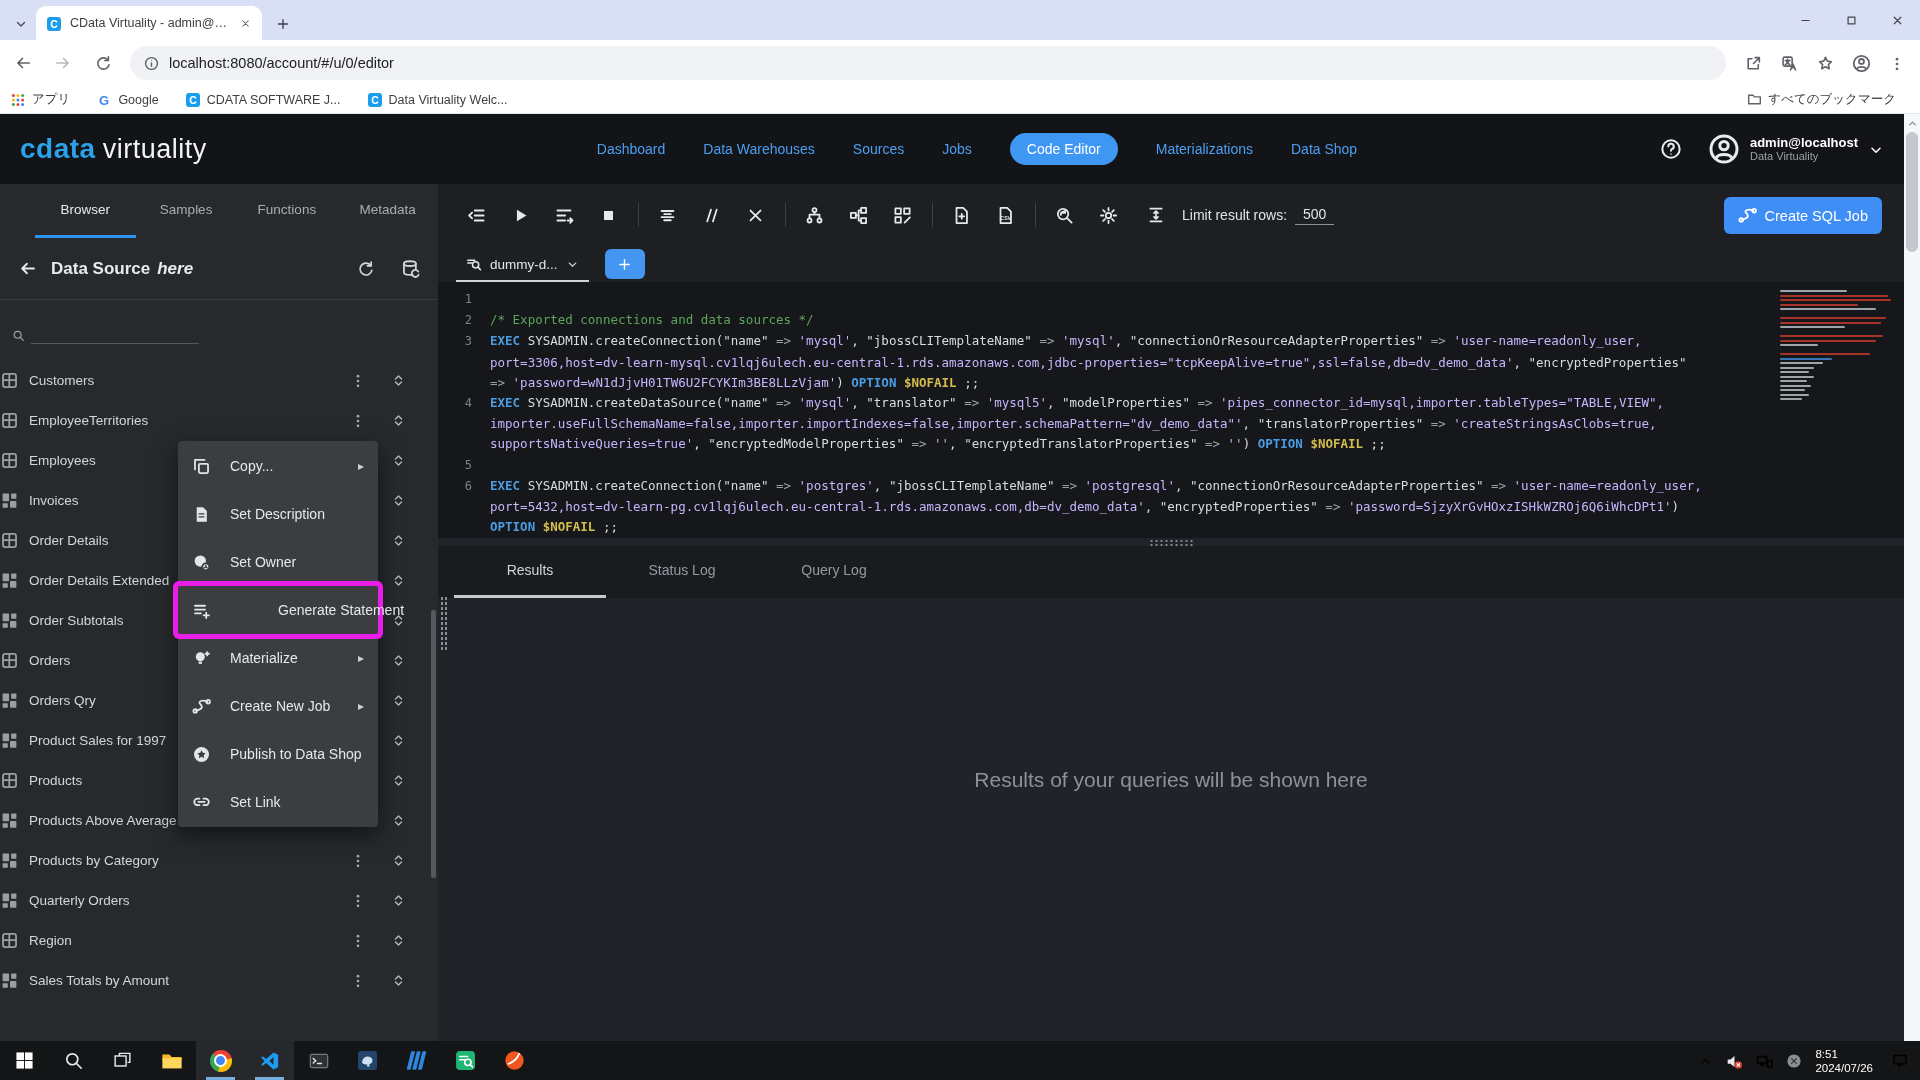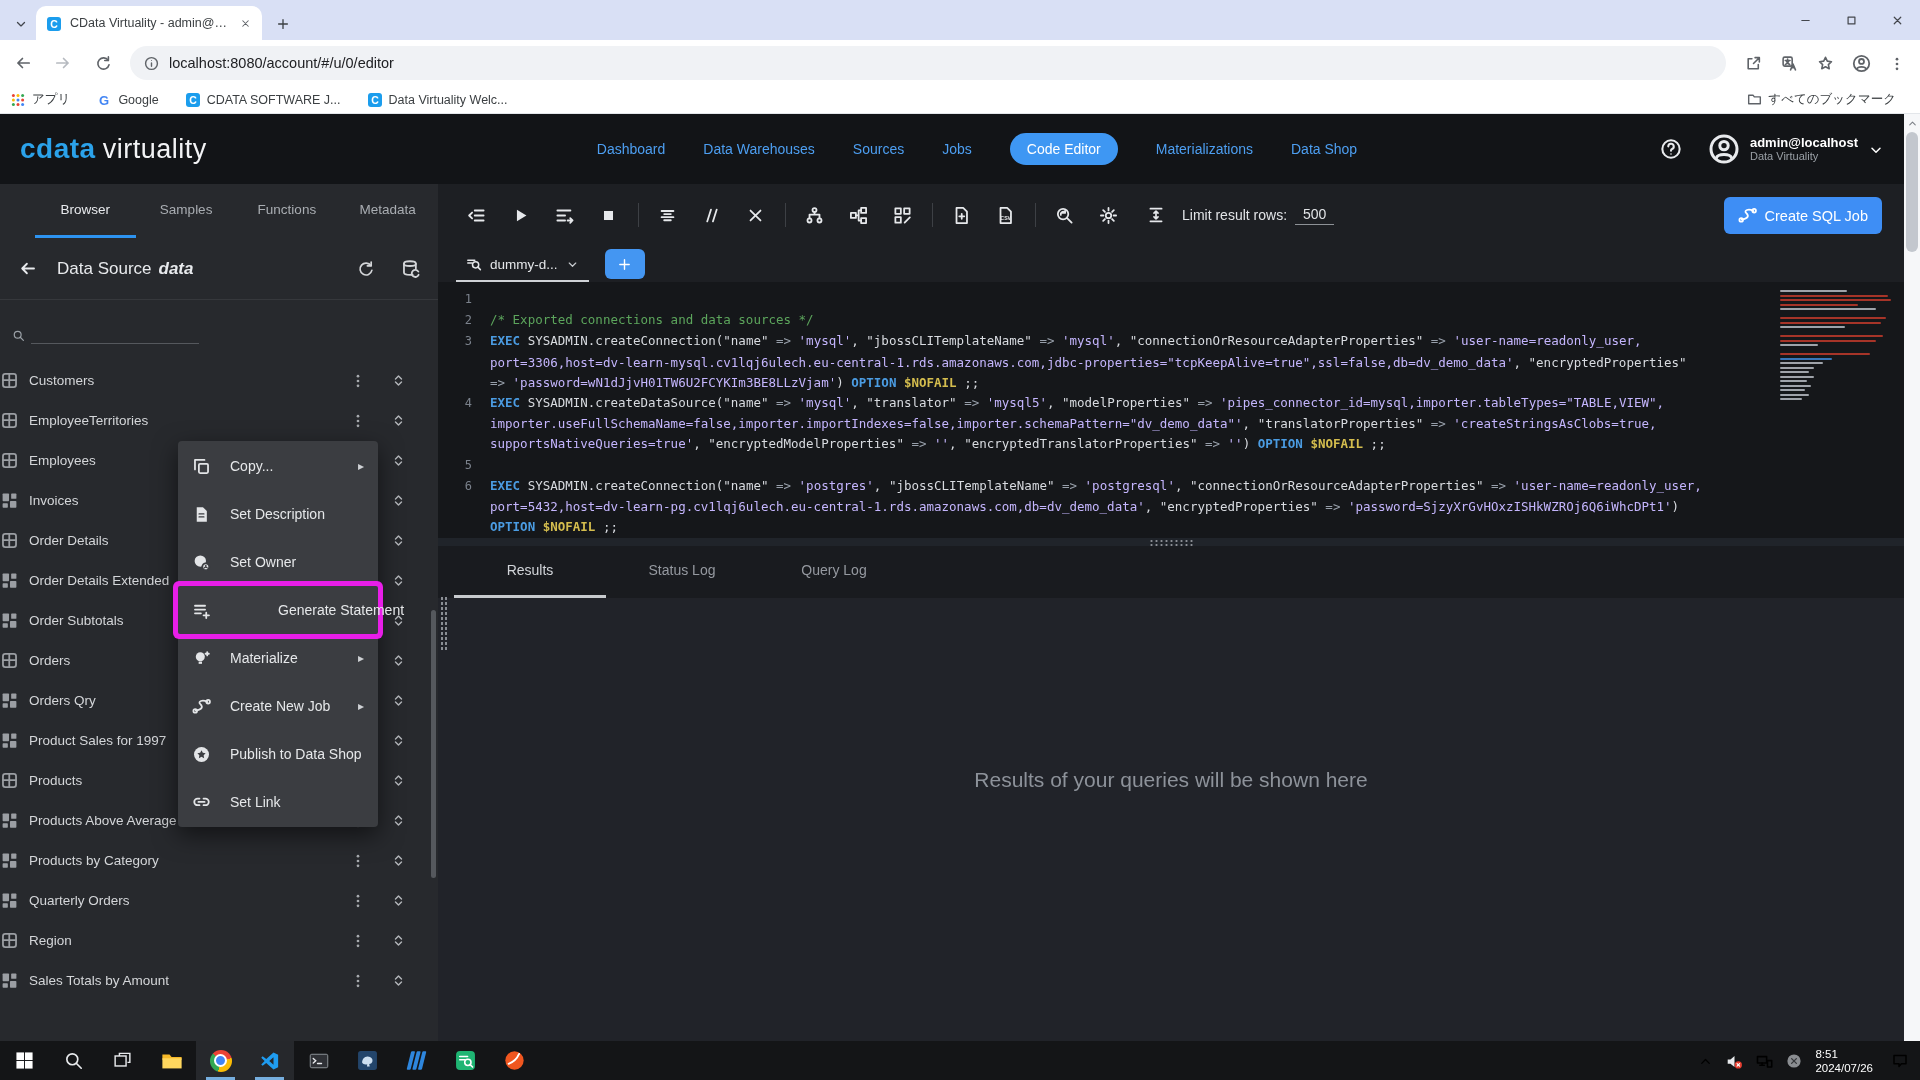"Data Source" .src-title { font-weight: normal -> bold; margin-left: 20px -> 14px }
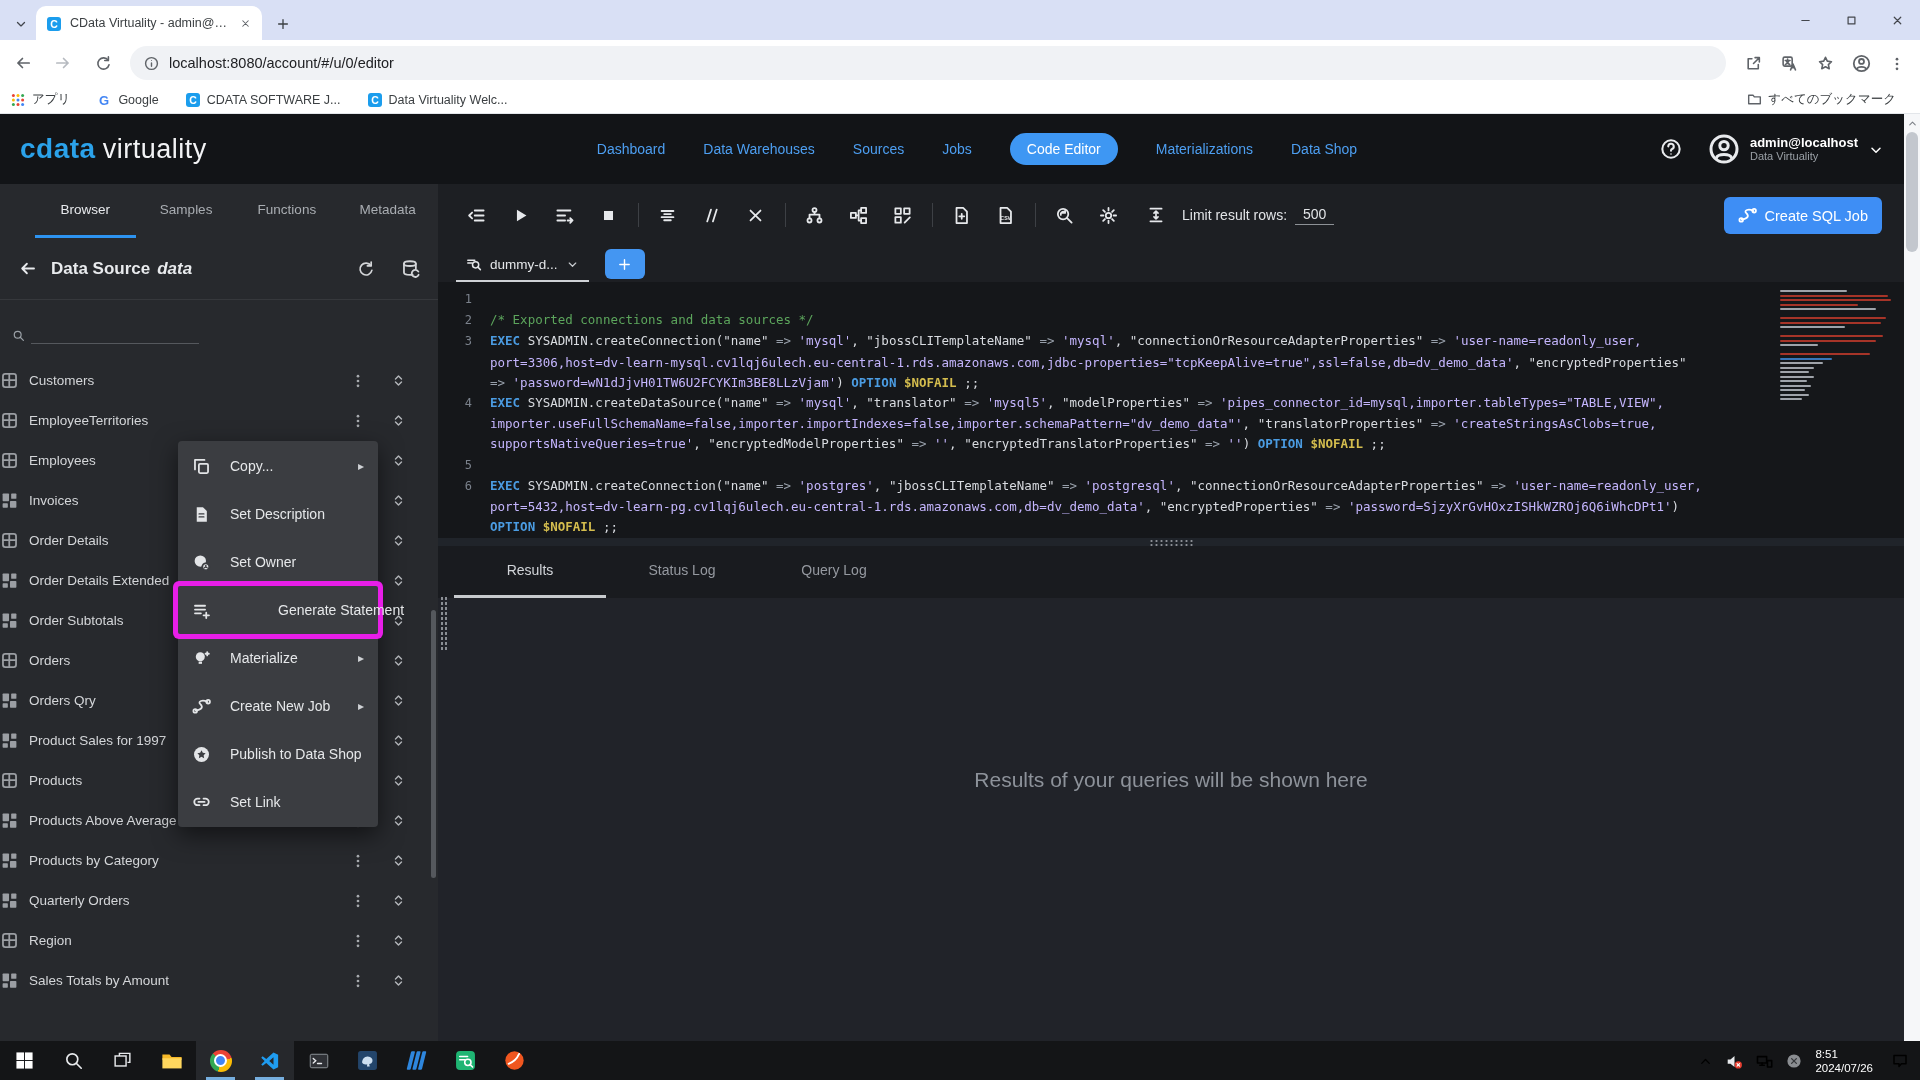"data" span.src-name { text: data -> here }
